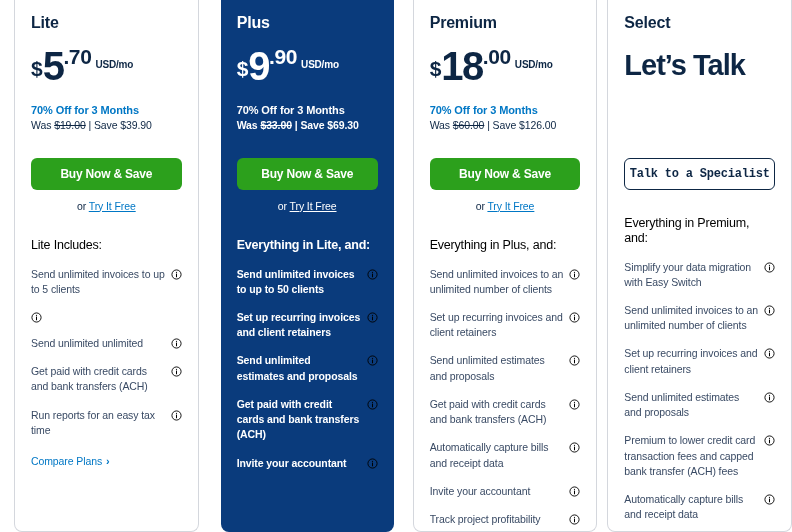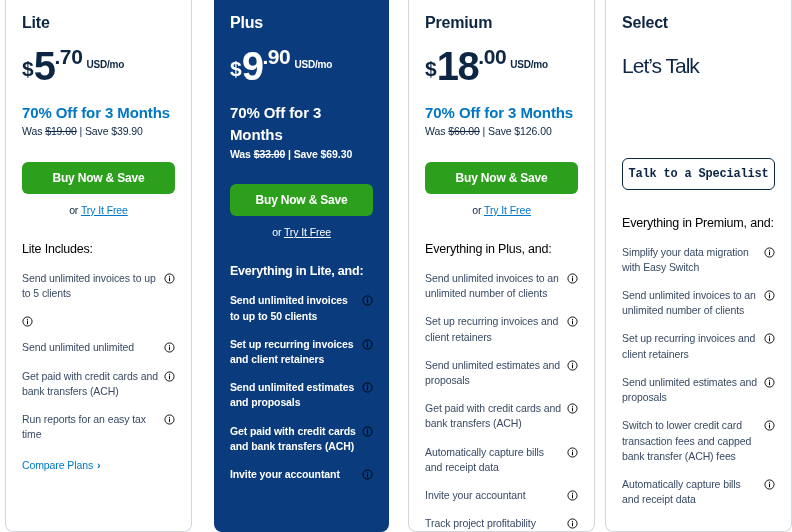"Lite" .col-lite { margin-left: 5px -> 14px }
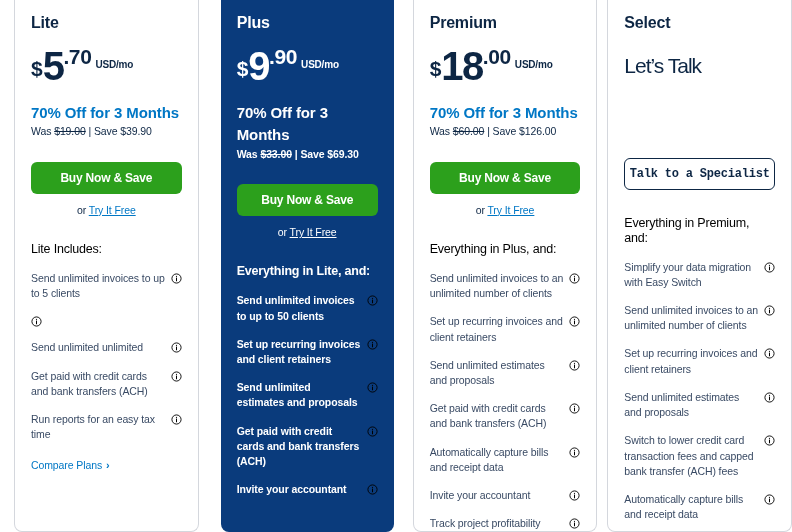"Let’s Talk" .lets-talk { font-size: 21px -> 29px; font-weight: normal -> bold }
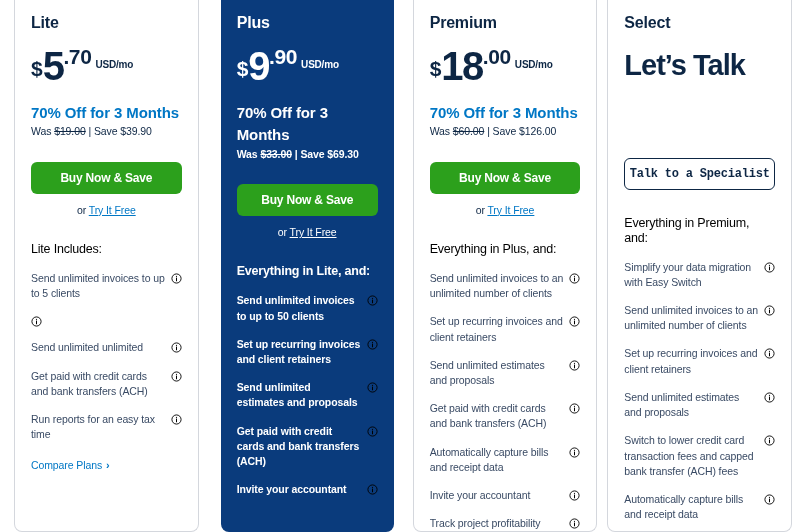"70% Off for 3 Months" .promo-head { font-size: 15px -> 11px }
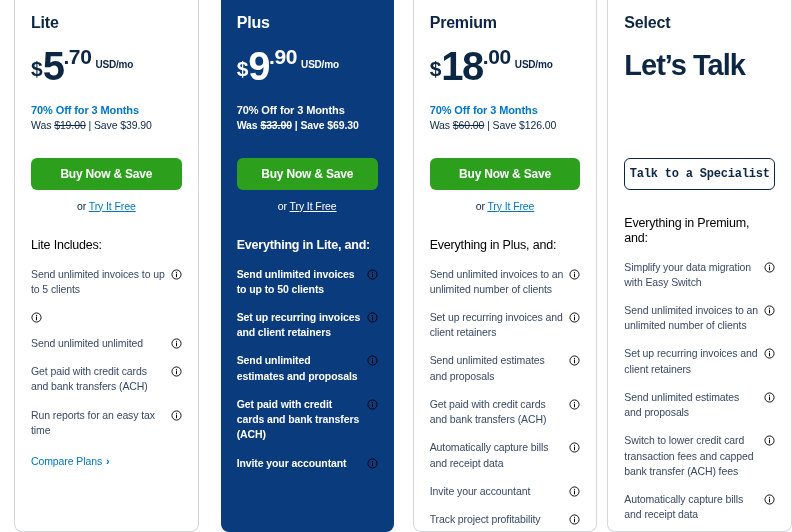"Switch to lower credit card" span.feature-text { text: Switch -> Premium }
